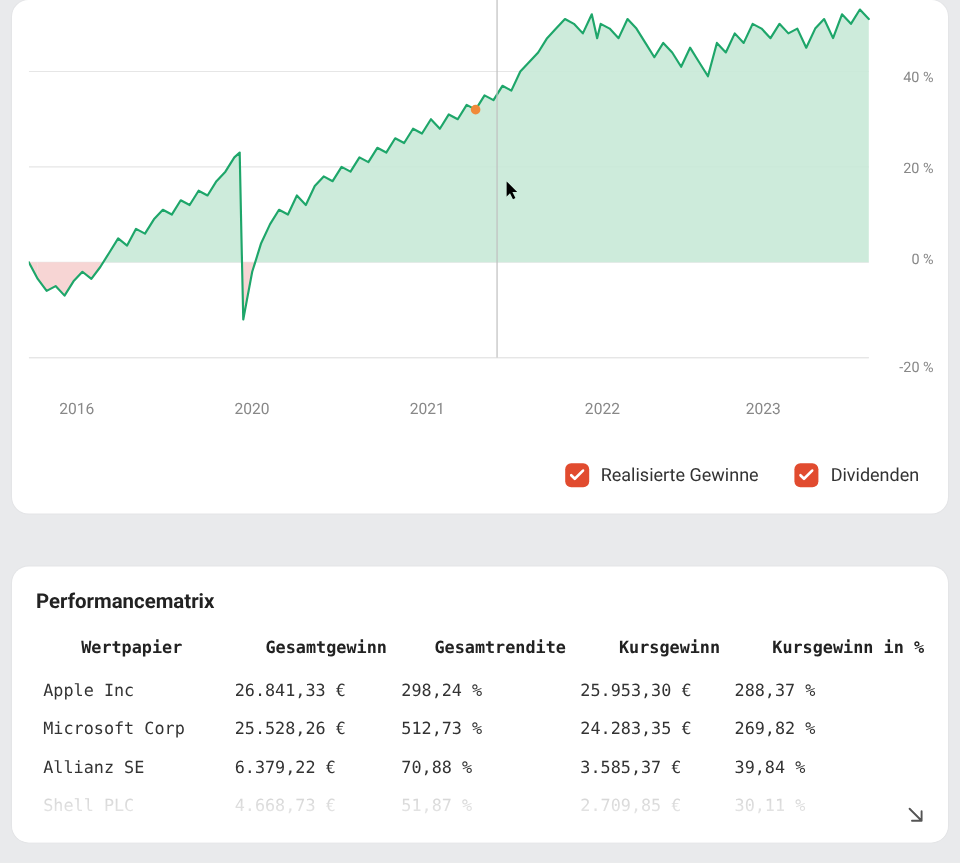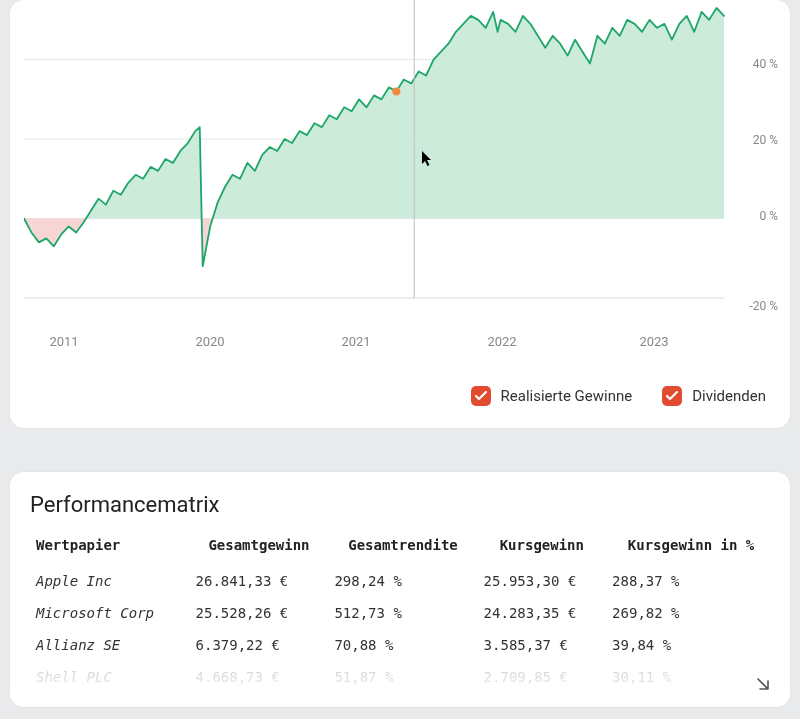"2011" span.x-label { text: 2011 -> 2016 }
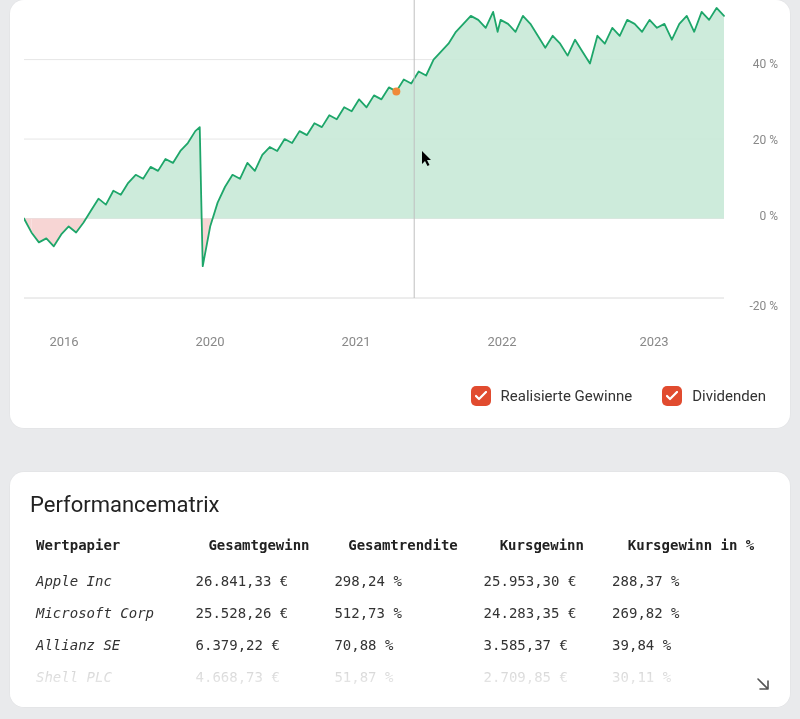"2023" span.x-label { left: 630px -> 612px }
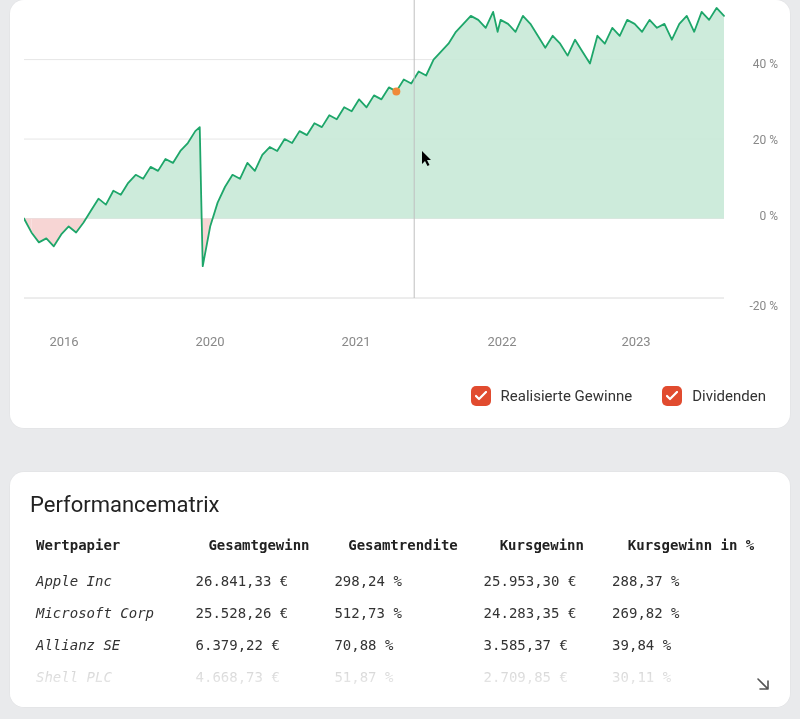"Performancematrix" .table-title { font-size: 22px -> 17px; font-weight: 400 -> 700 }
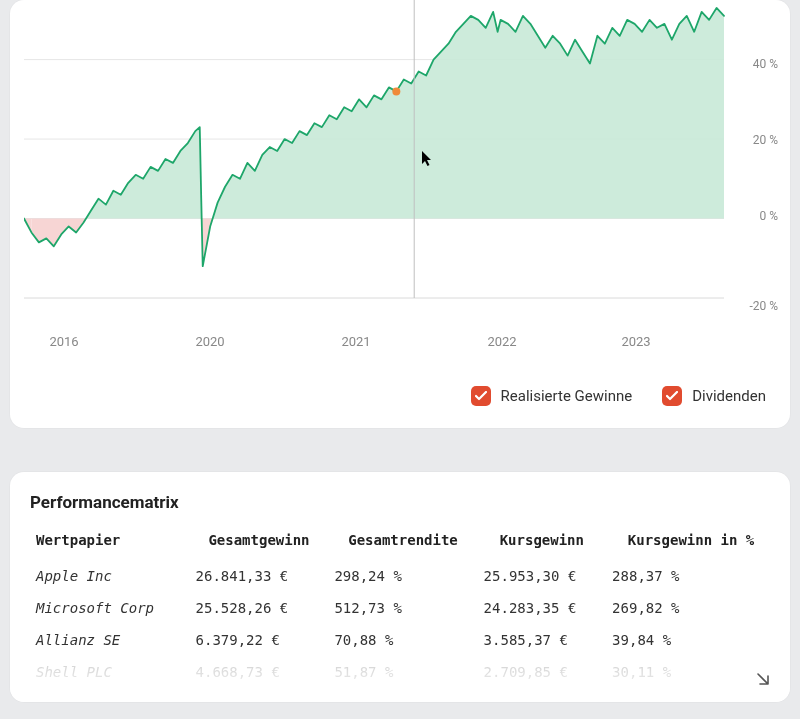"Wertpapier" th:first-child { text-align: left -> center }
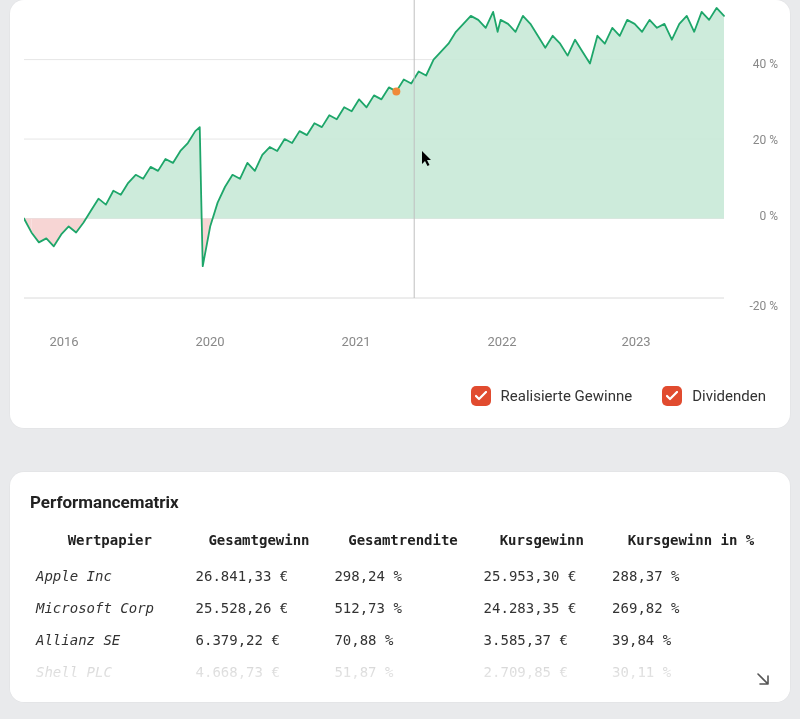"Gesamtgewinn" th { text-align: none -> right }
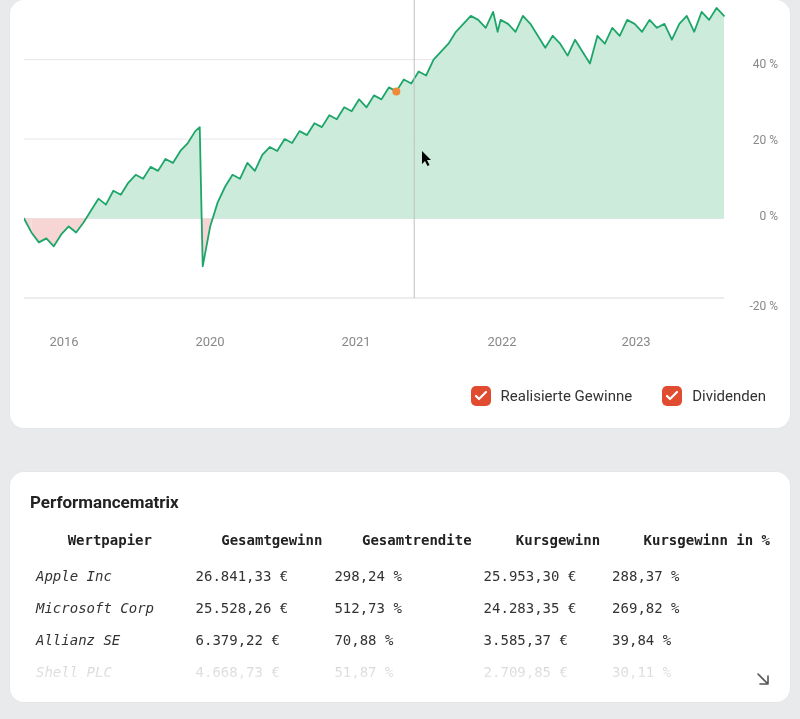"Apple Inc" td:first-child { font-style: italic -> none }
